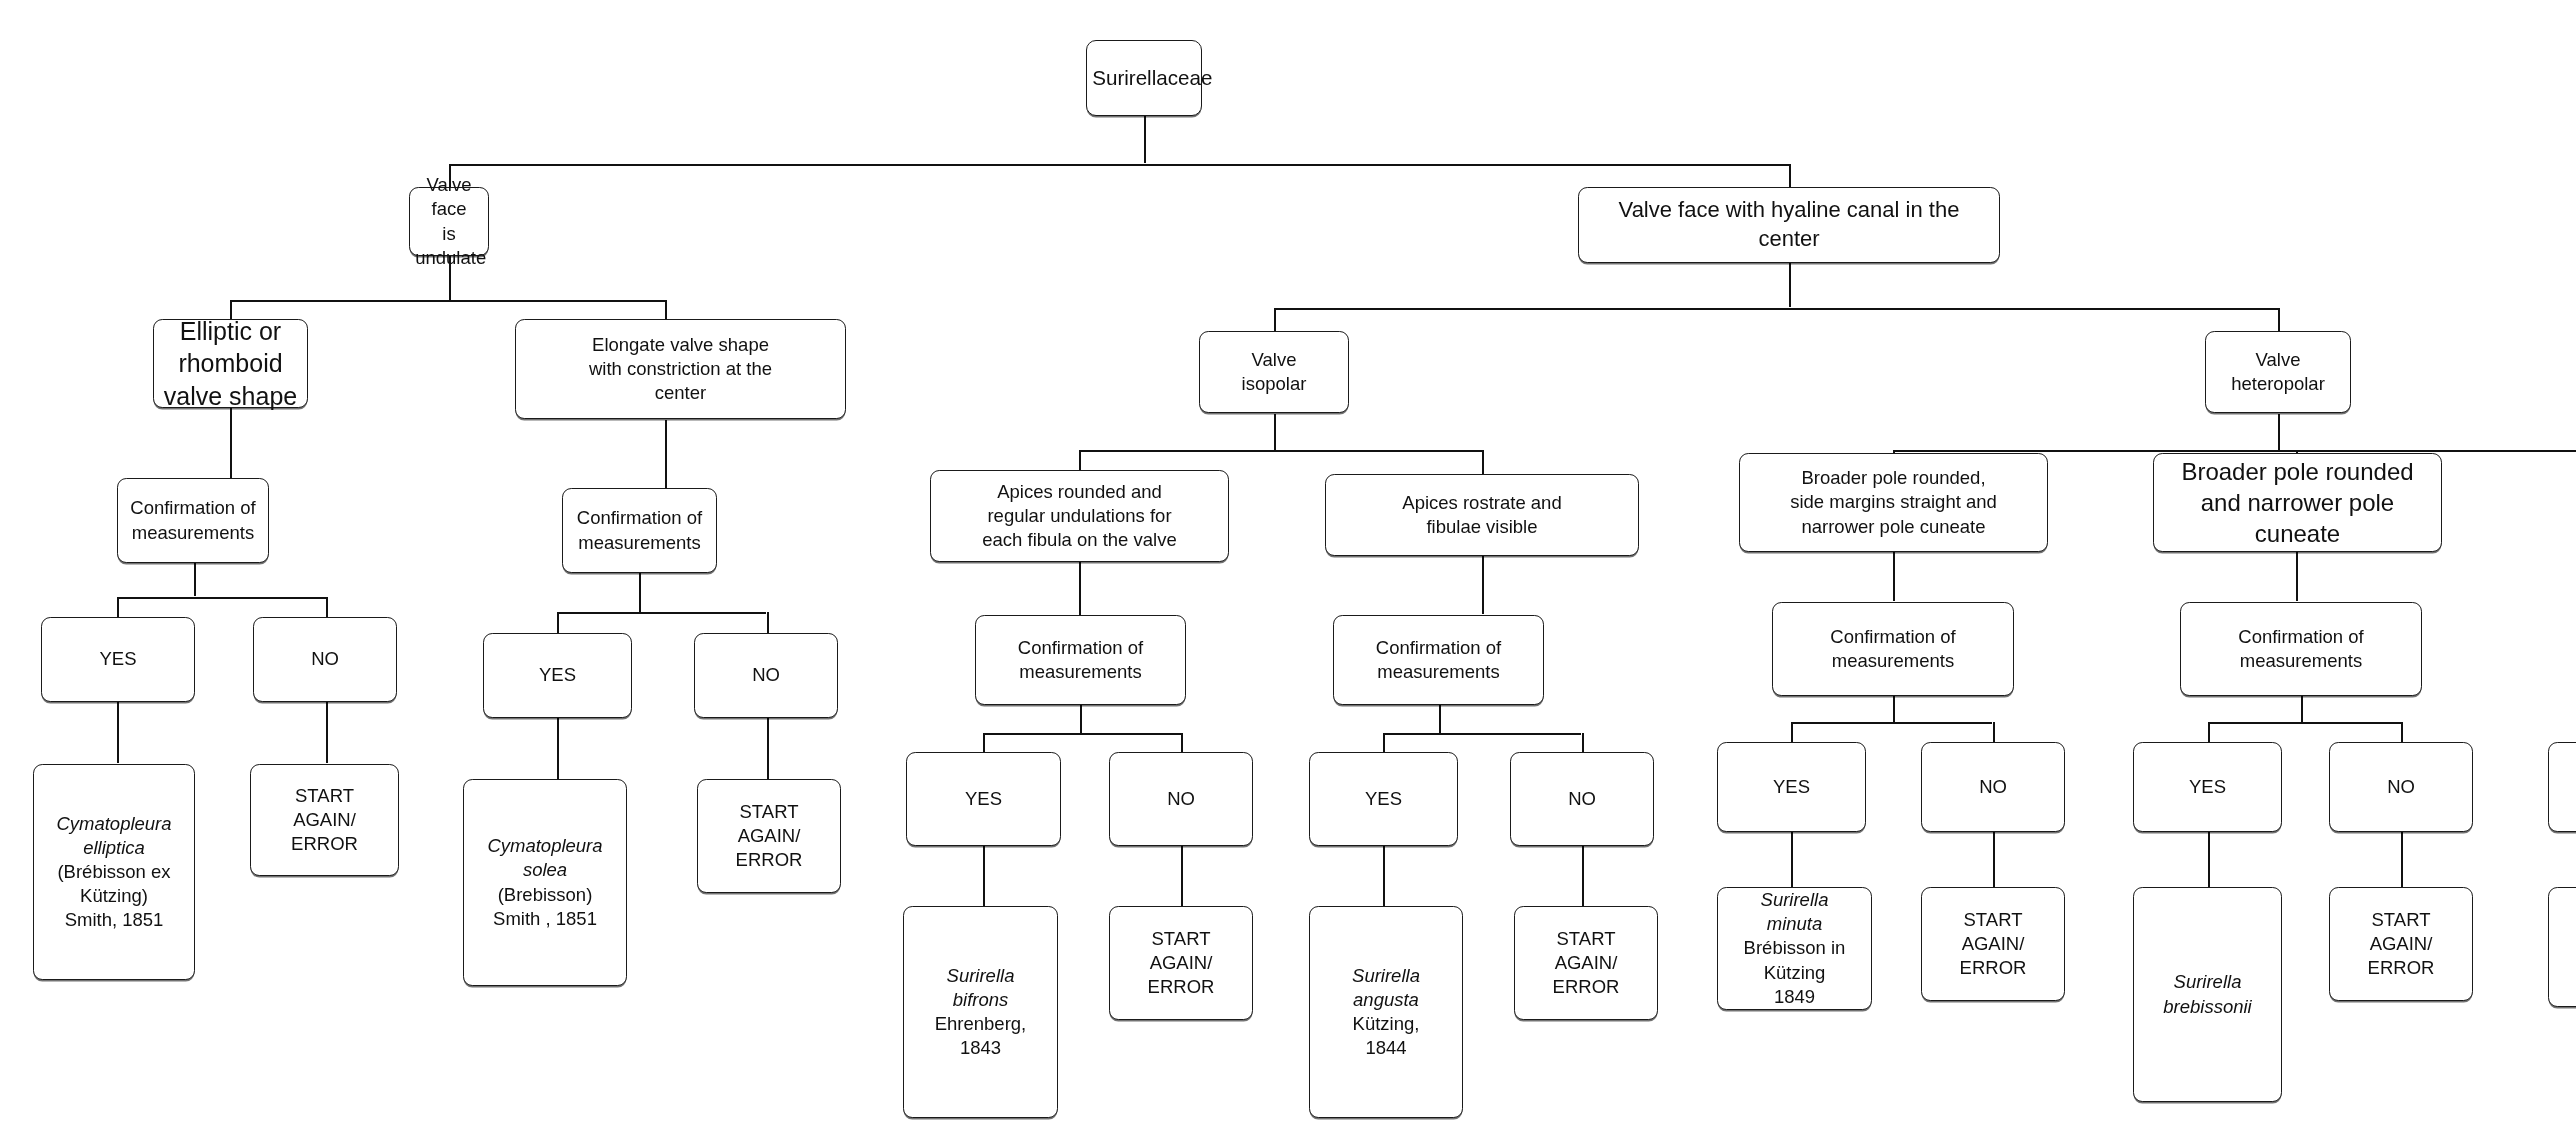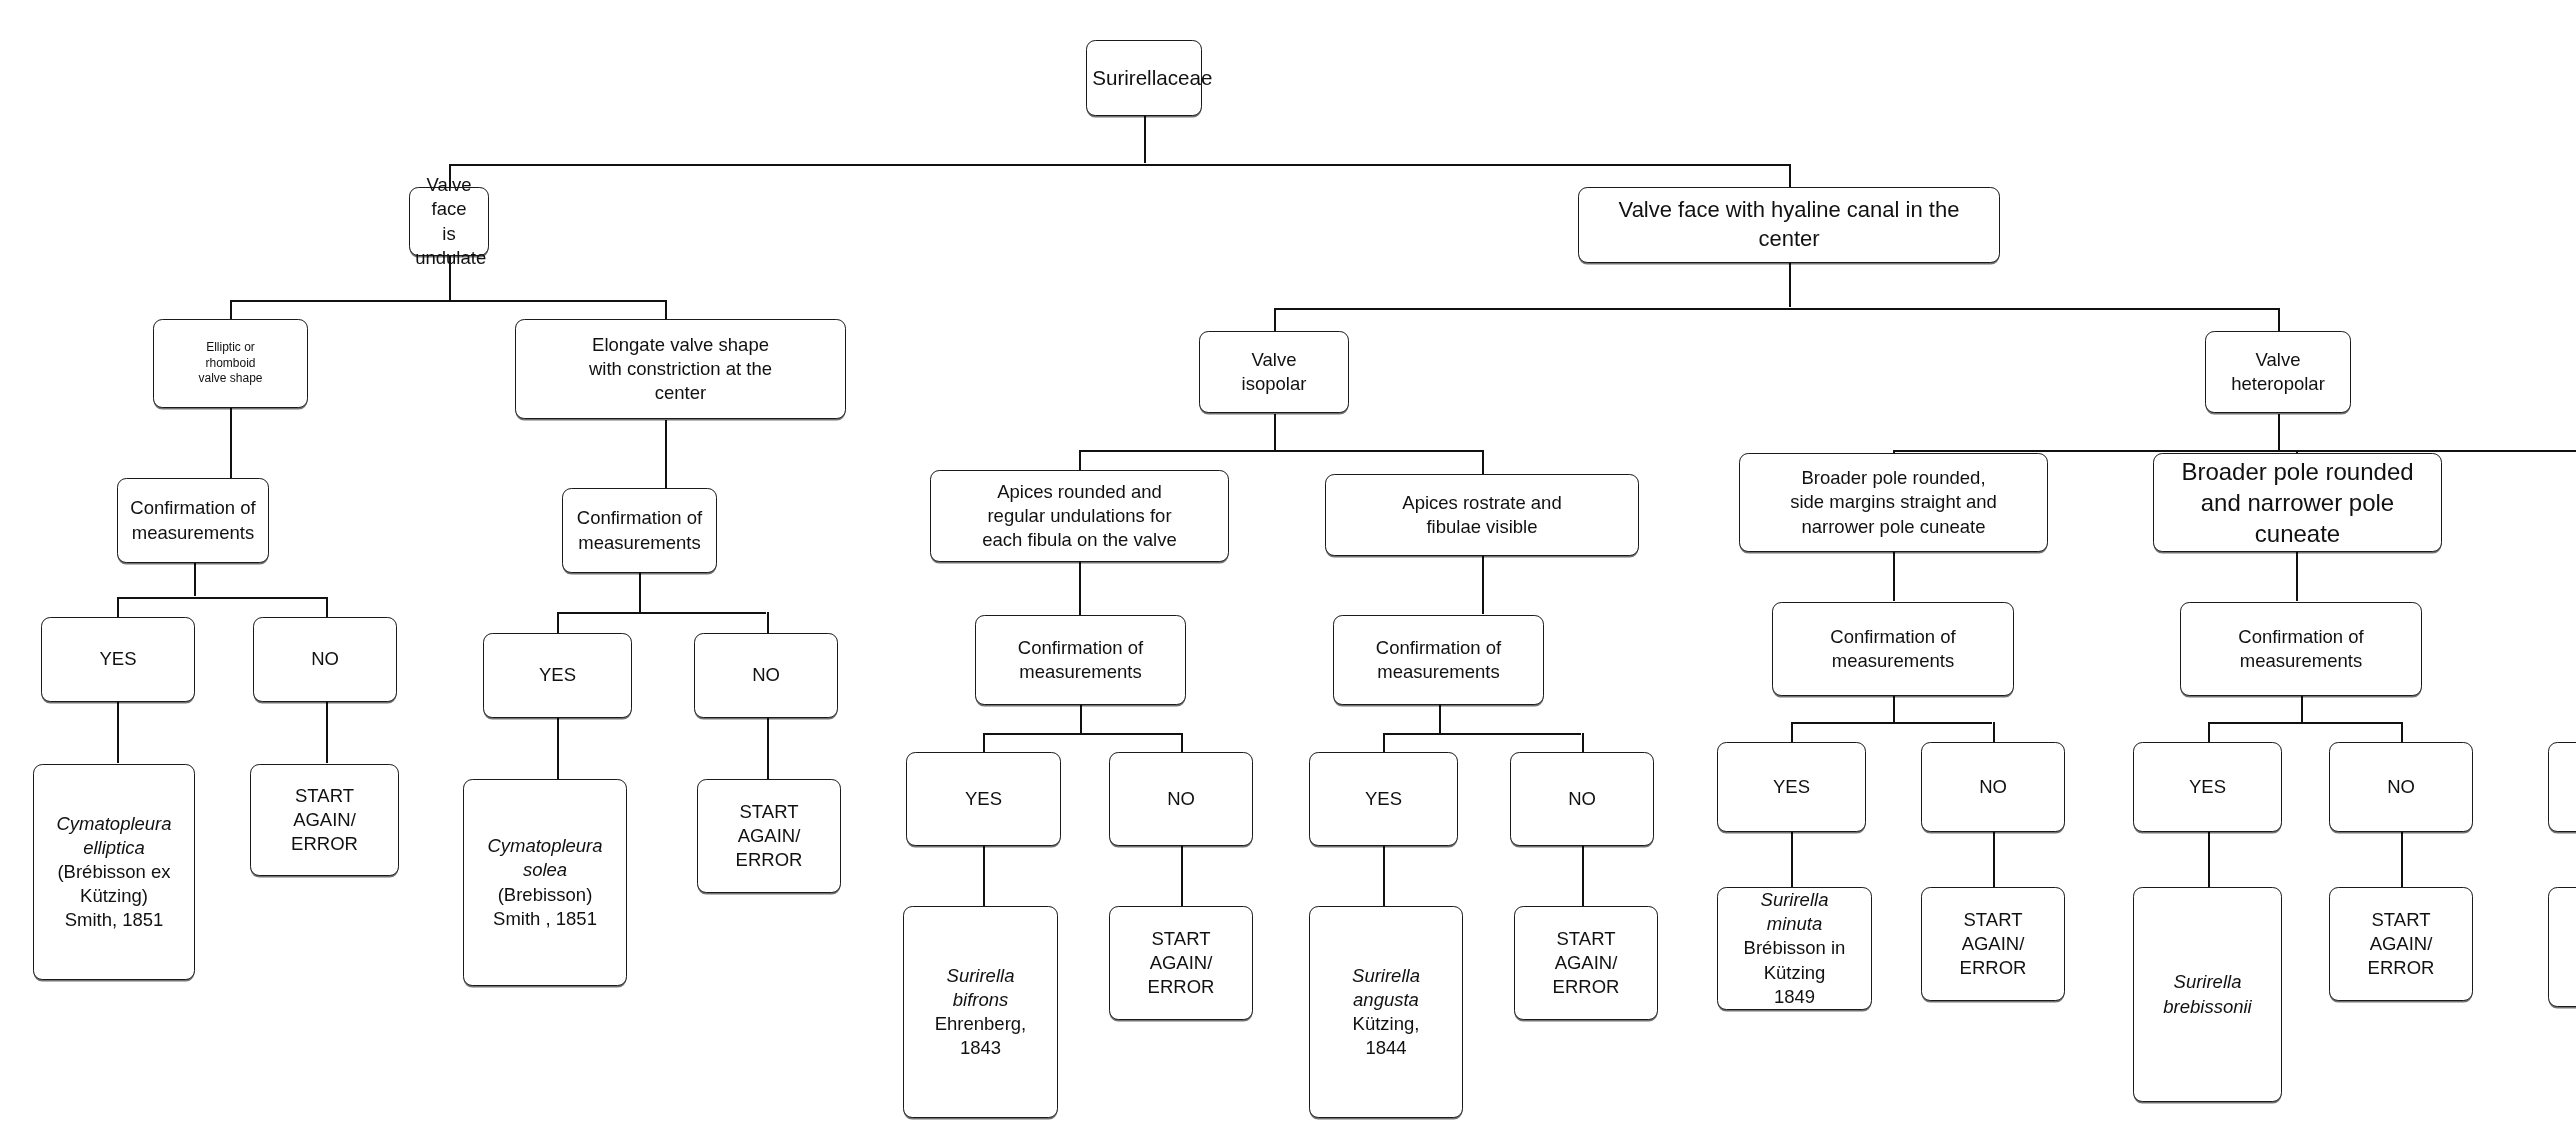"Surirellaceae" div.node { border-radius: none -> 10px }
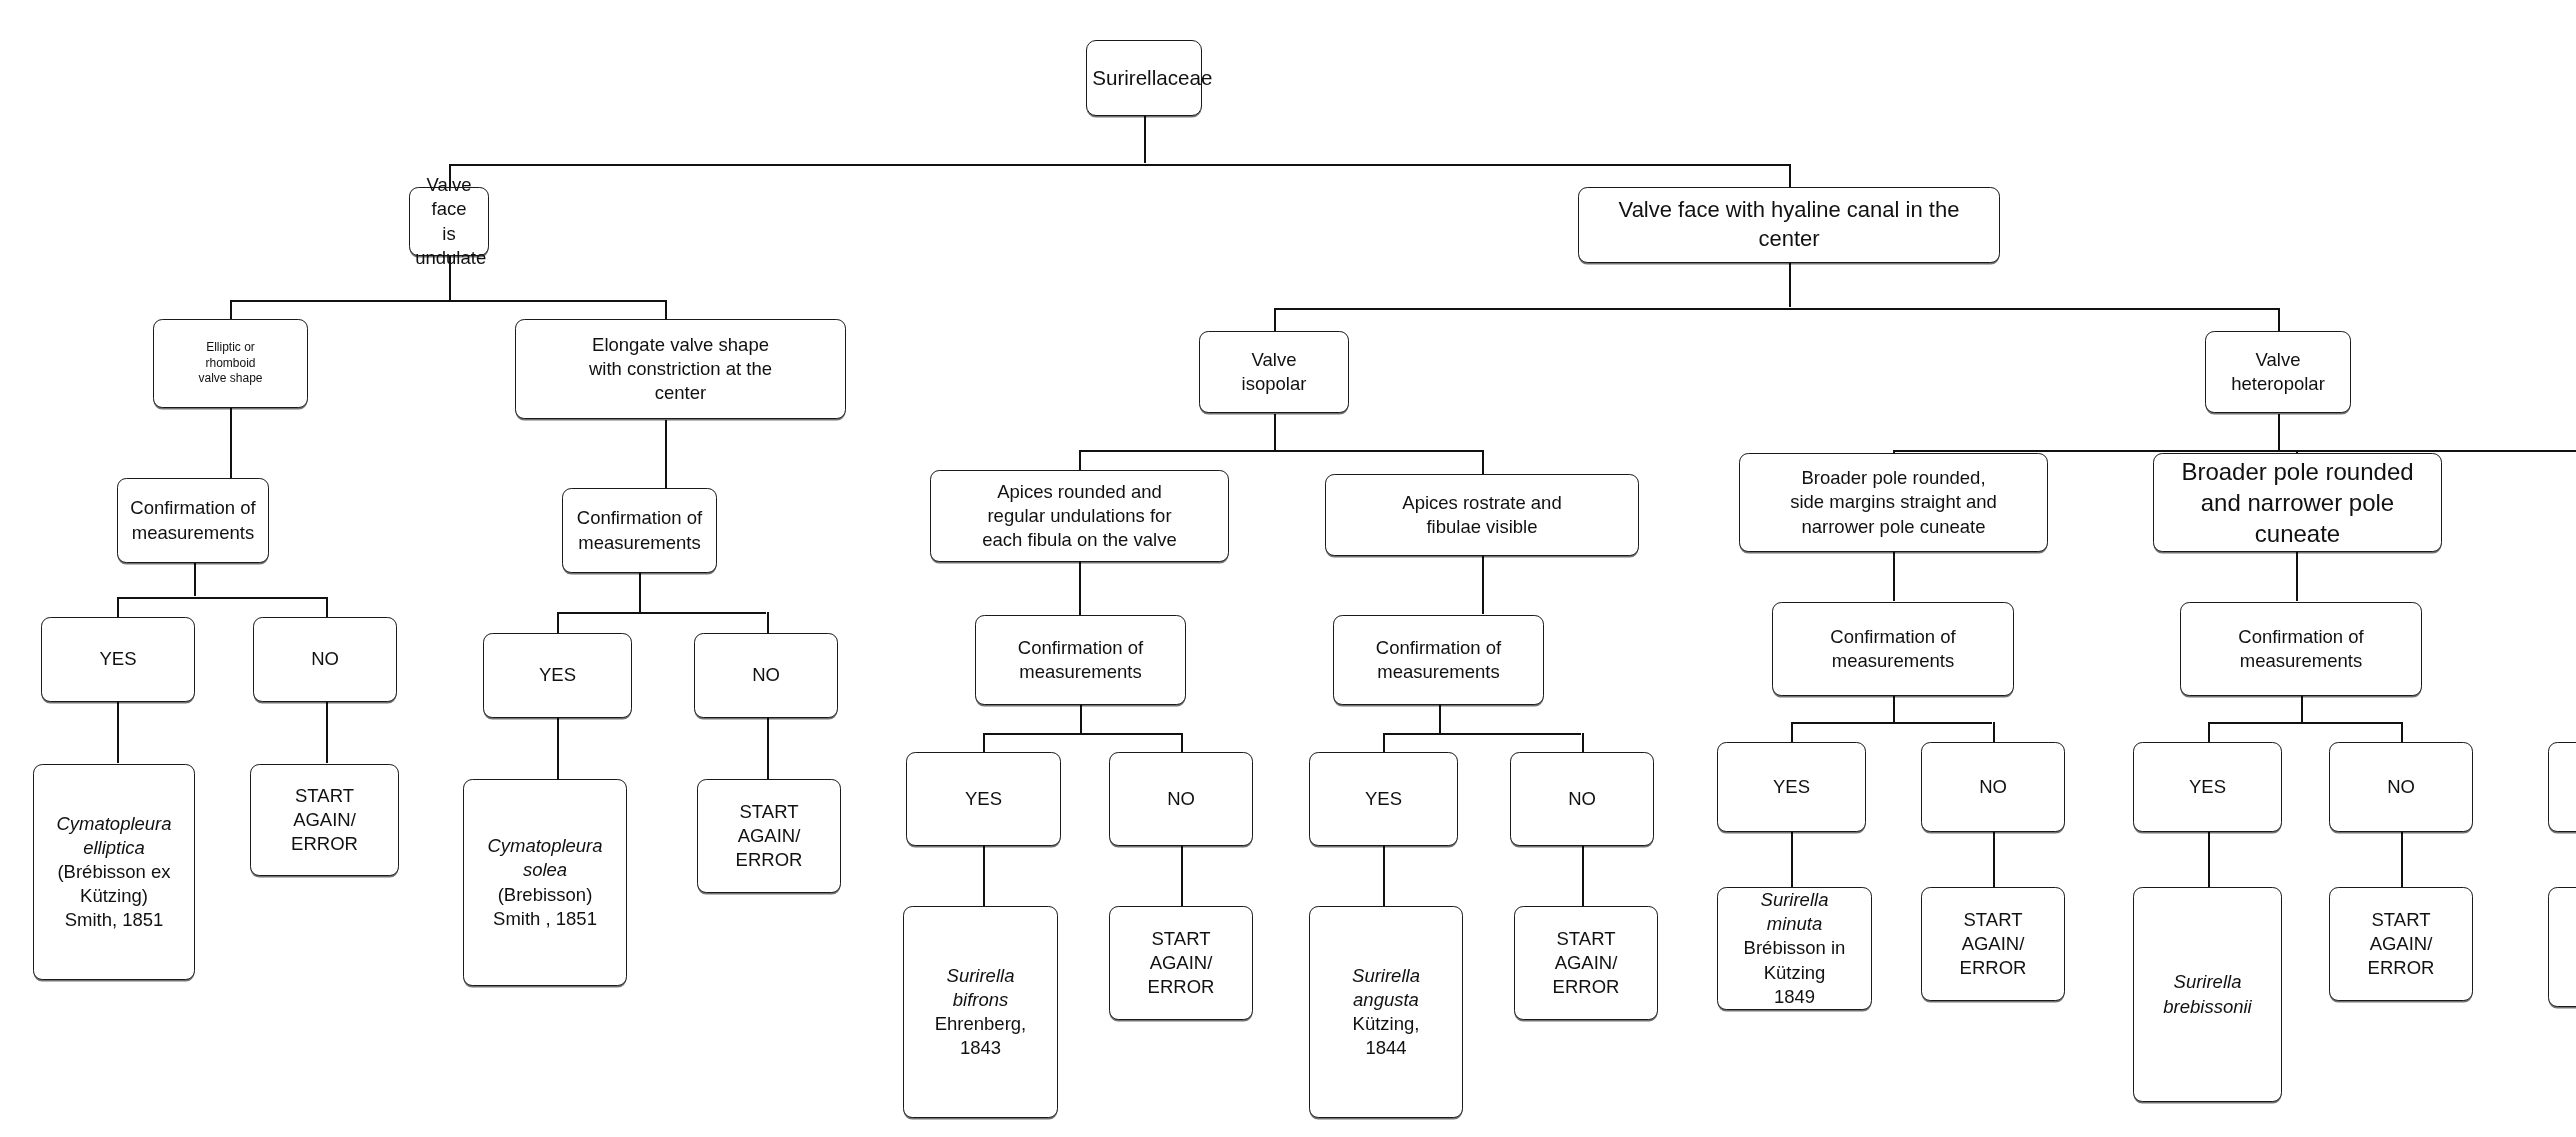"Elliptic or" div.node { font-size: 12px -> 25px }
